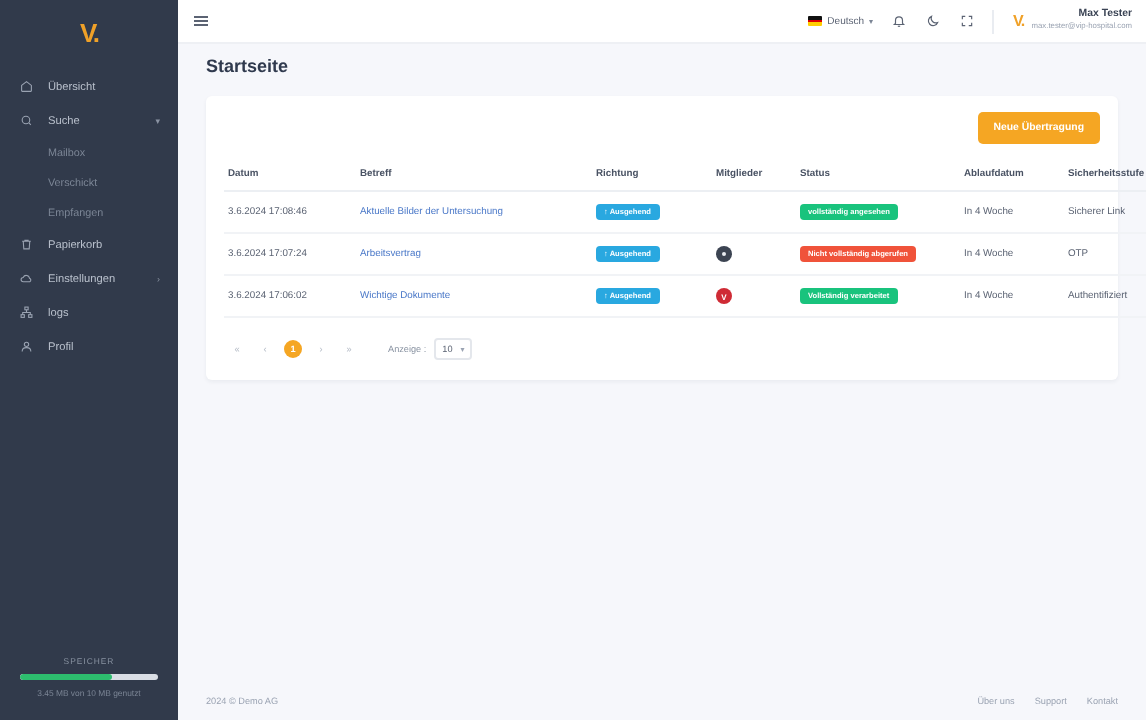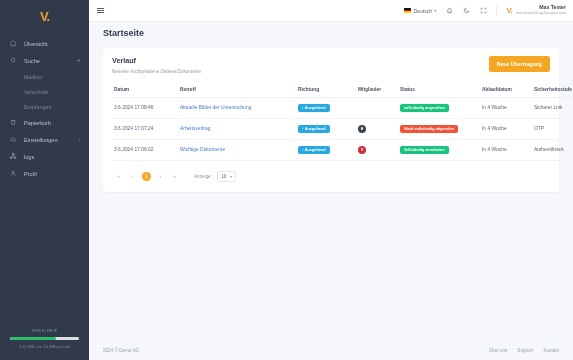"Verlauf" div { html: <div> <div>Verlauf</div> <div>Neueste hochgeladene Dateien/Dokumente</div> </div> -> none }
